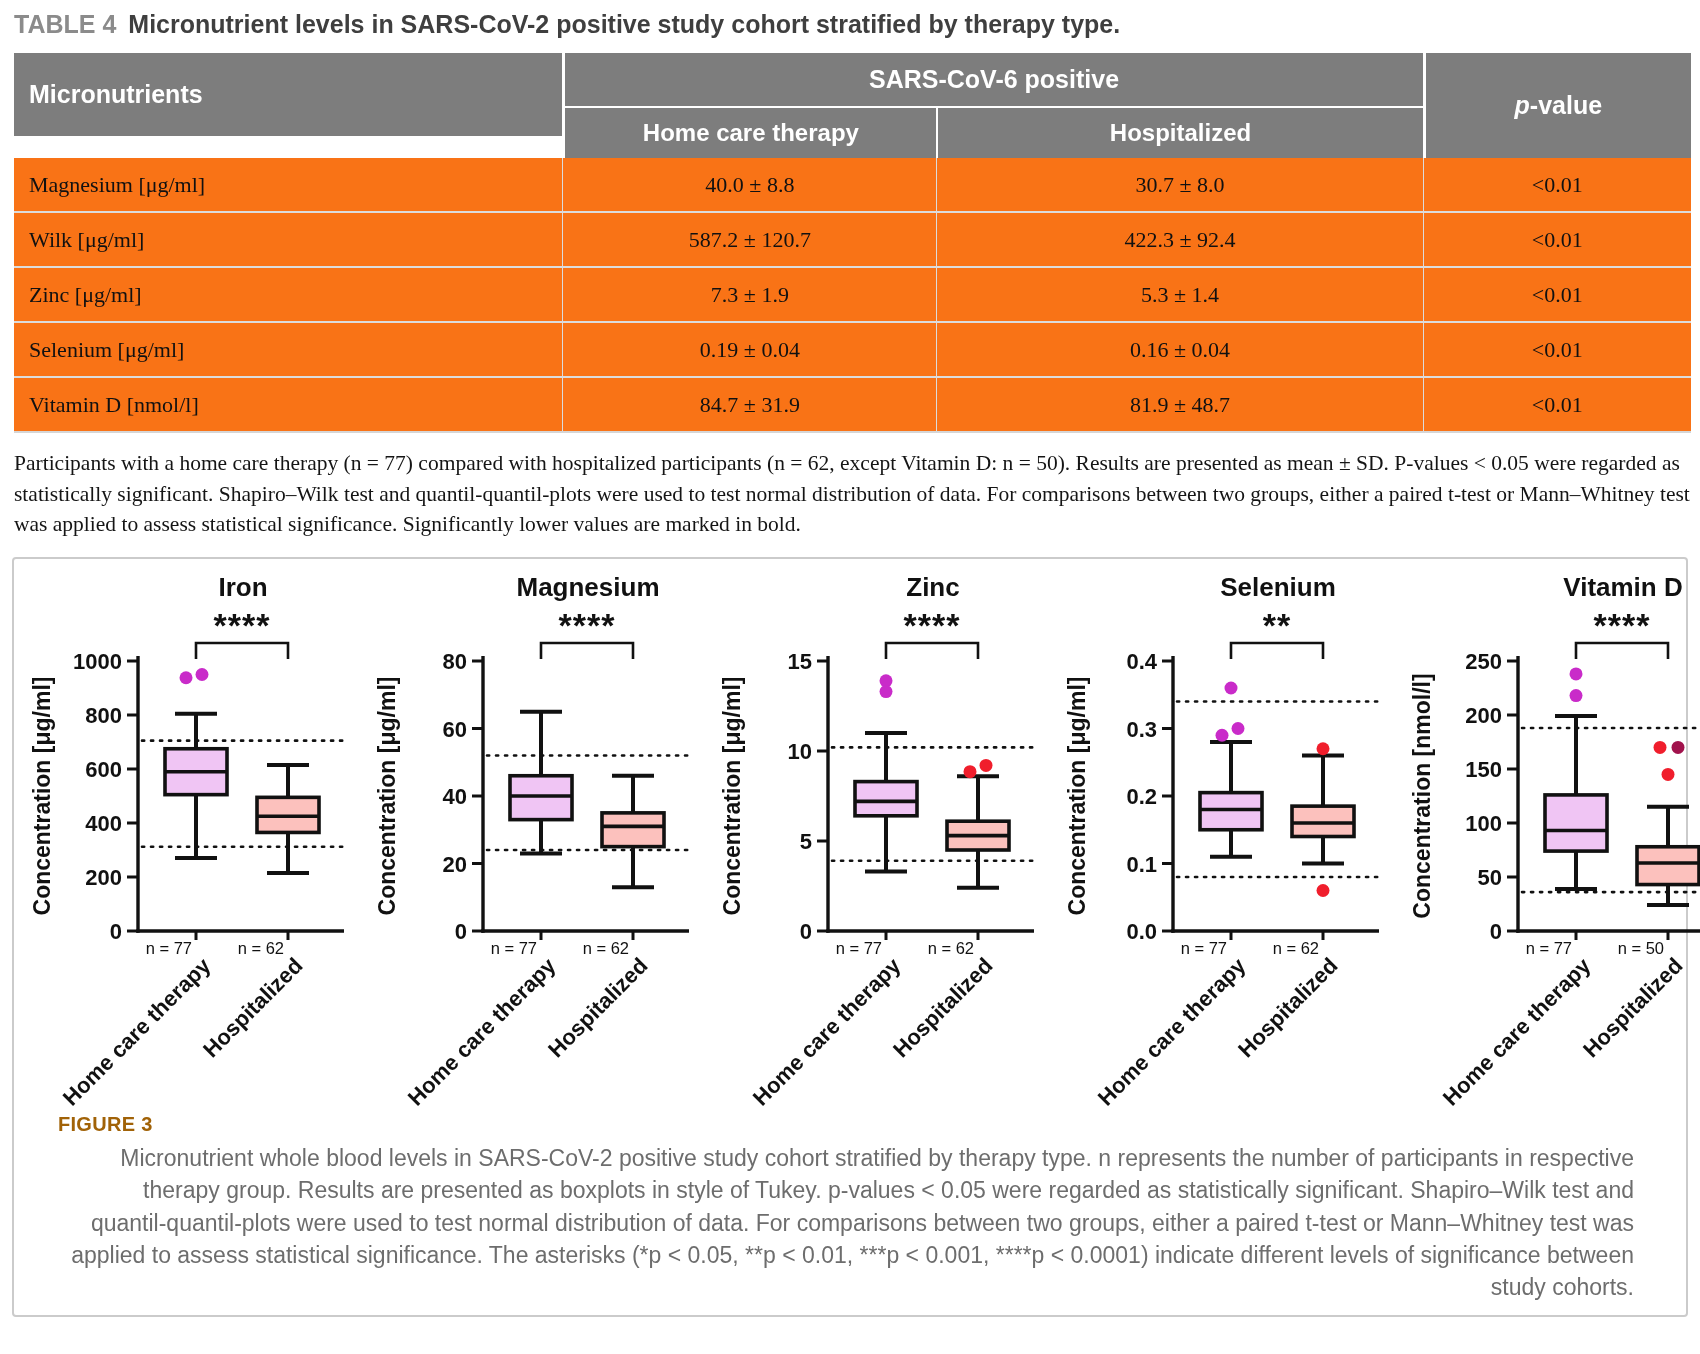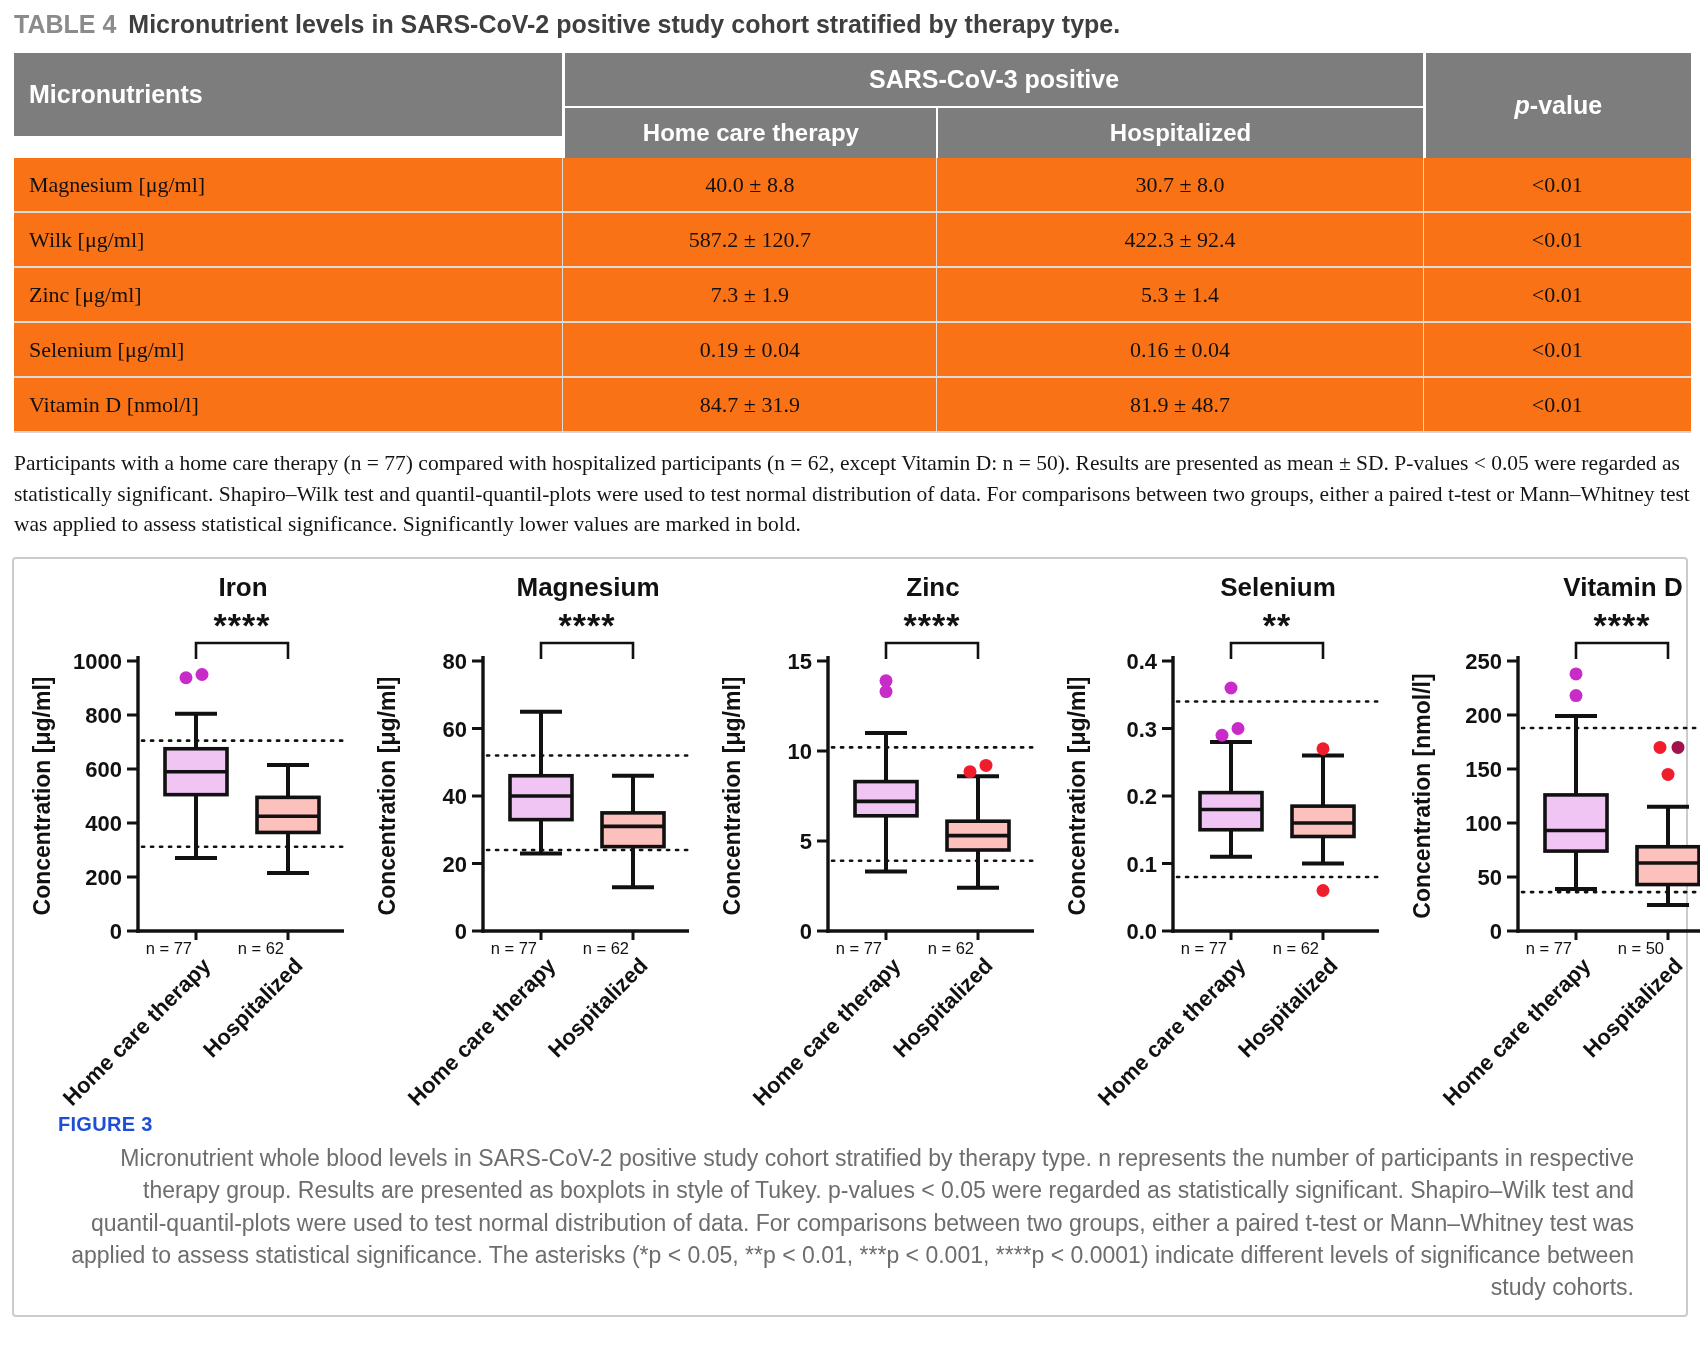"SARS-CoV-3 positive" div.hcell { text: SARS-CoV-3 -> SARS-CoV-6 }
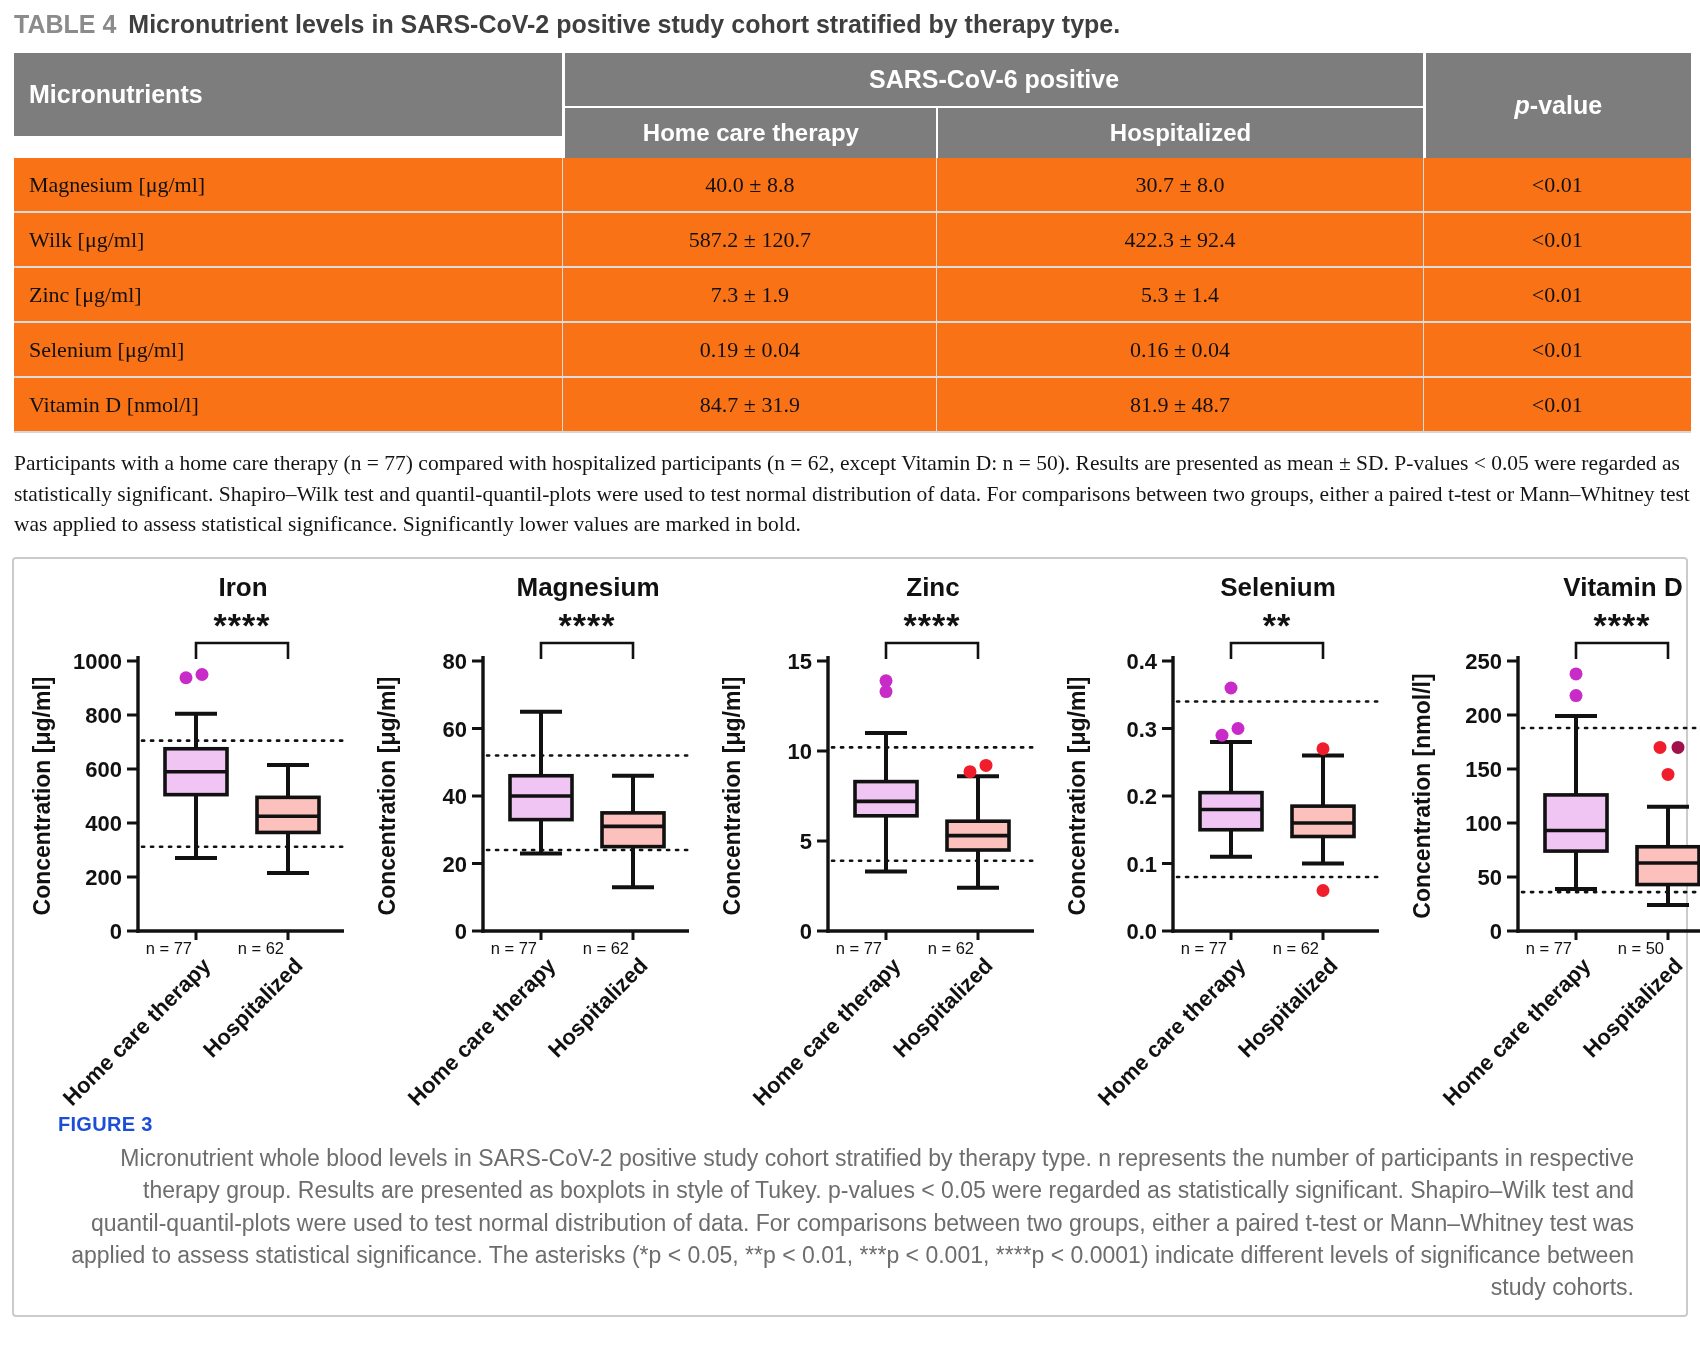"FIGURE 3" .fig-label { color: #1d4ed8 -> #a16207 }
